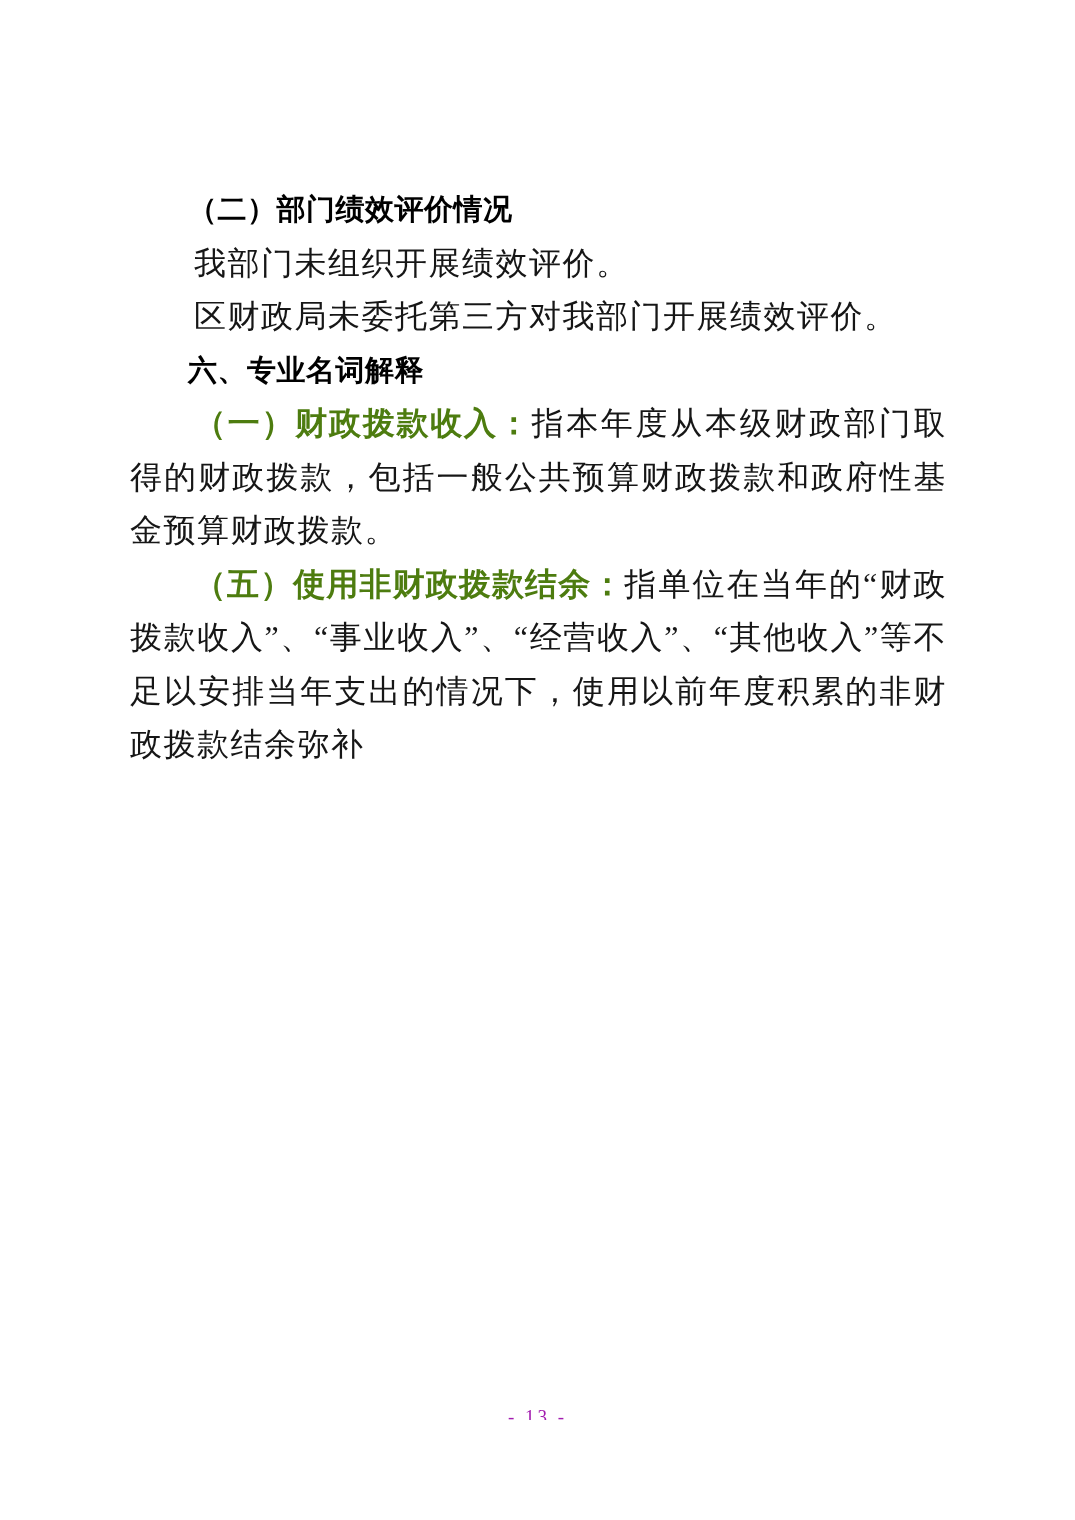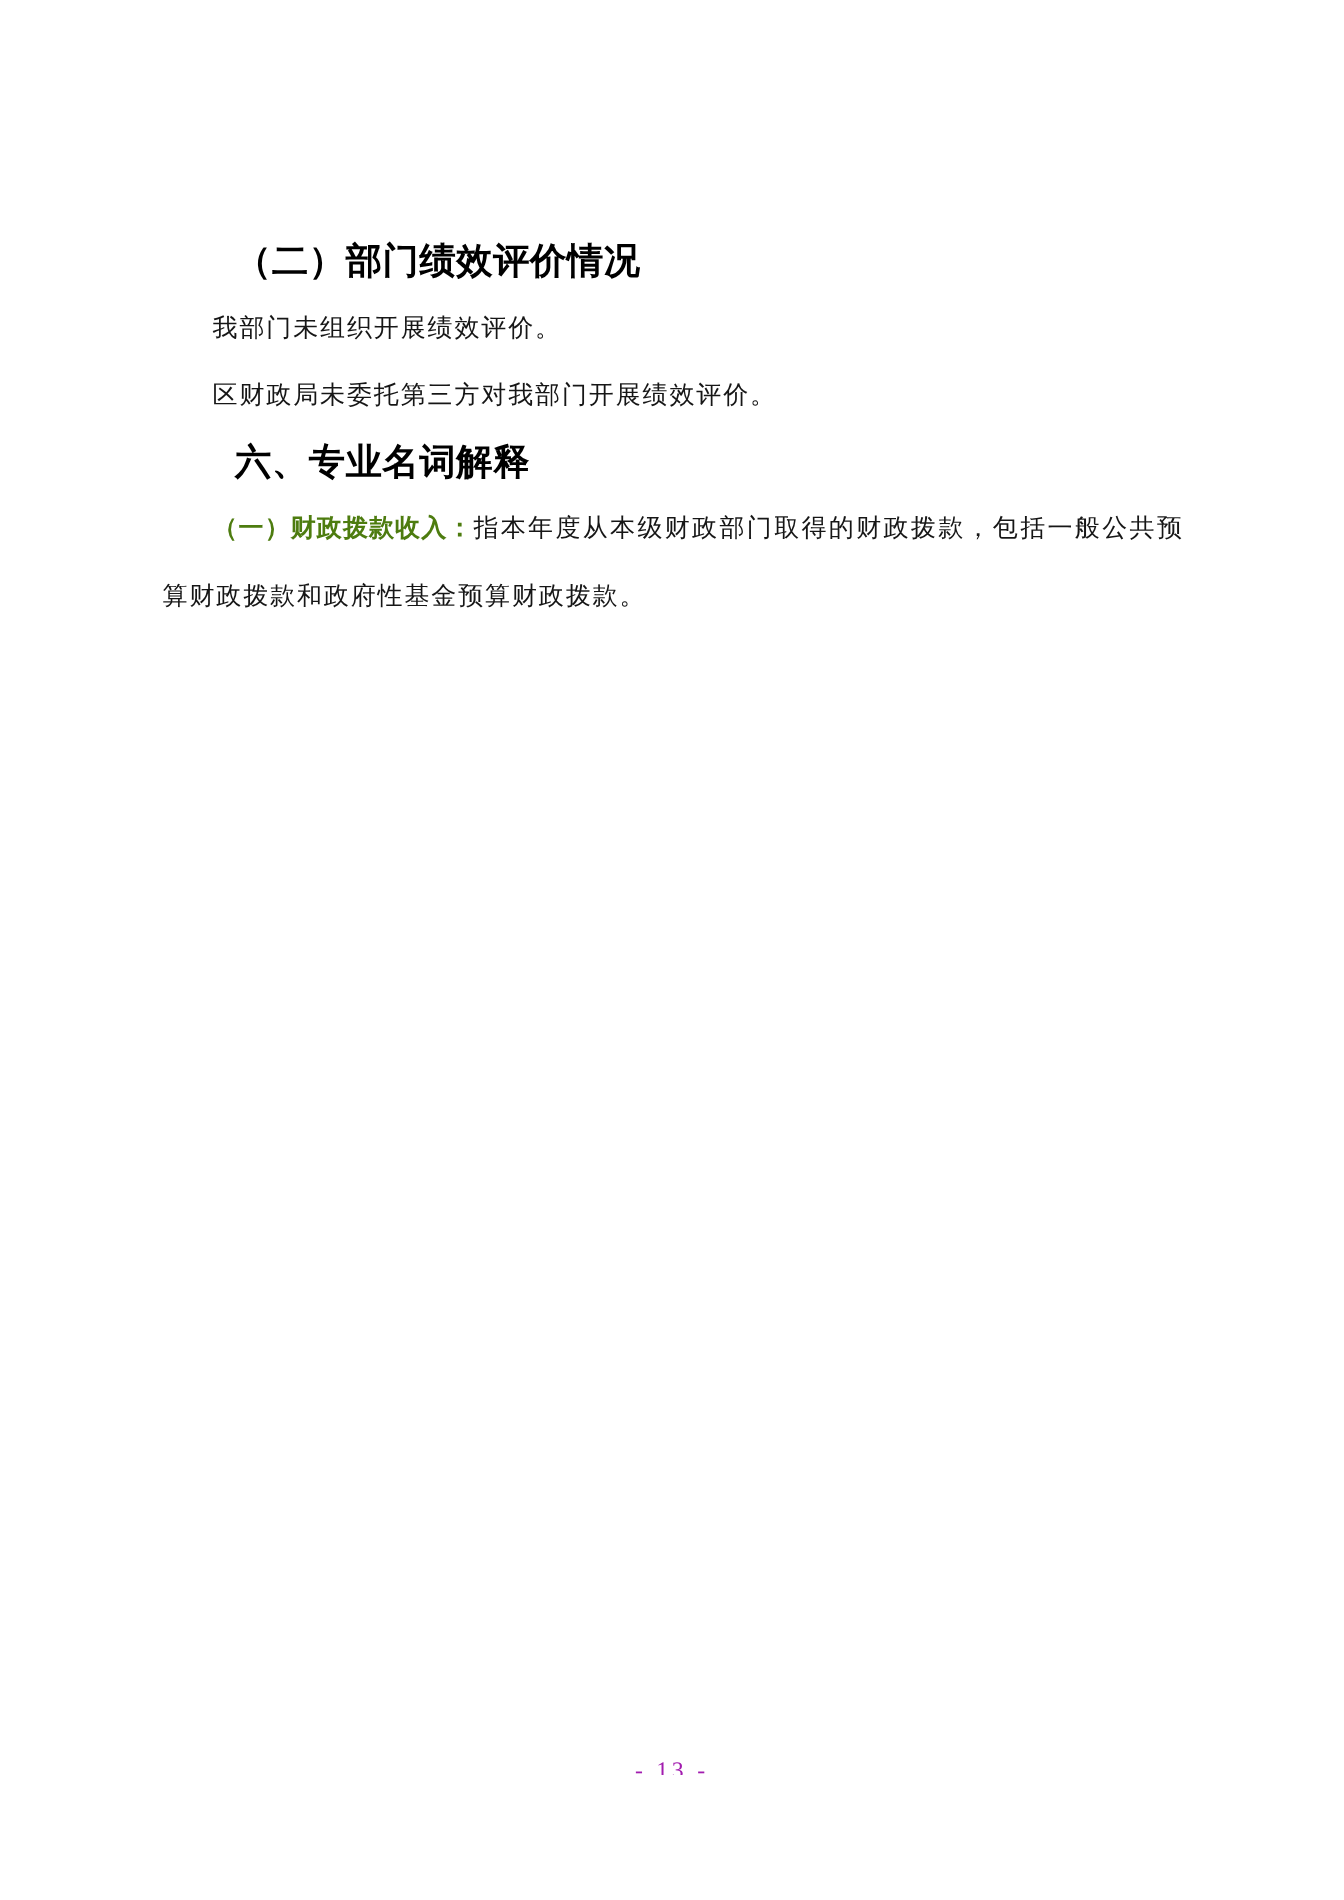"我部门未组织开展绩效评价。" .para { font-size: 20px -> 32px }
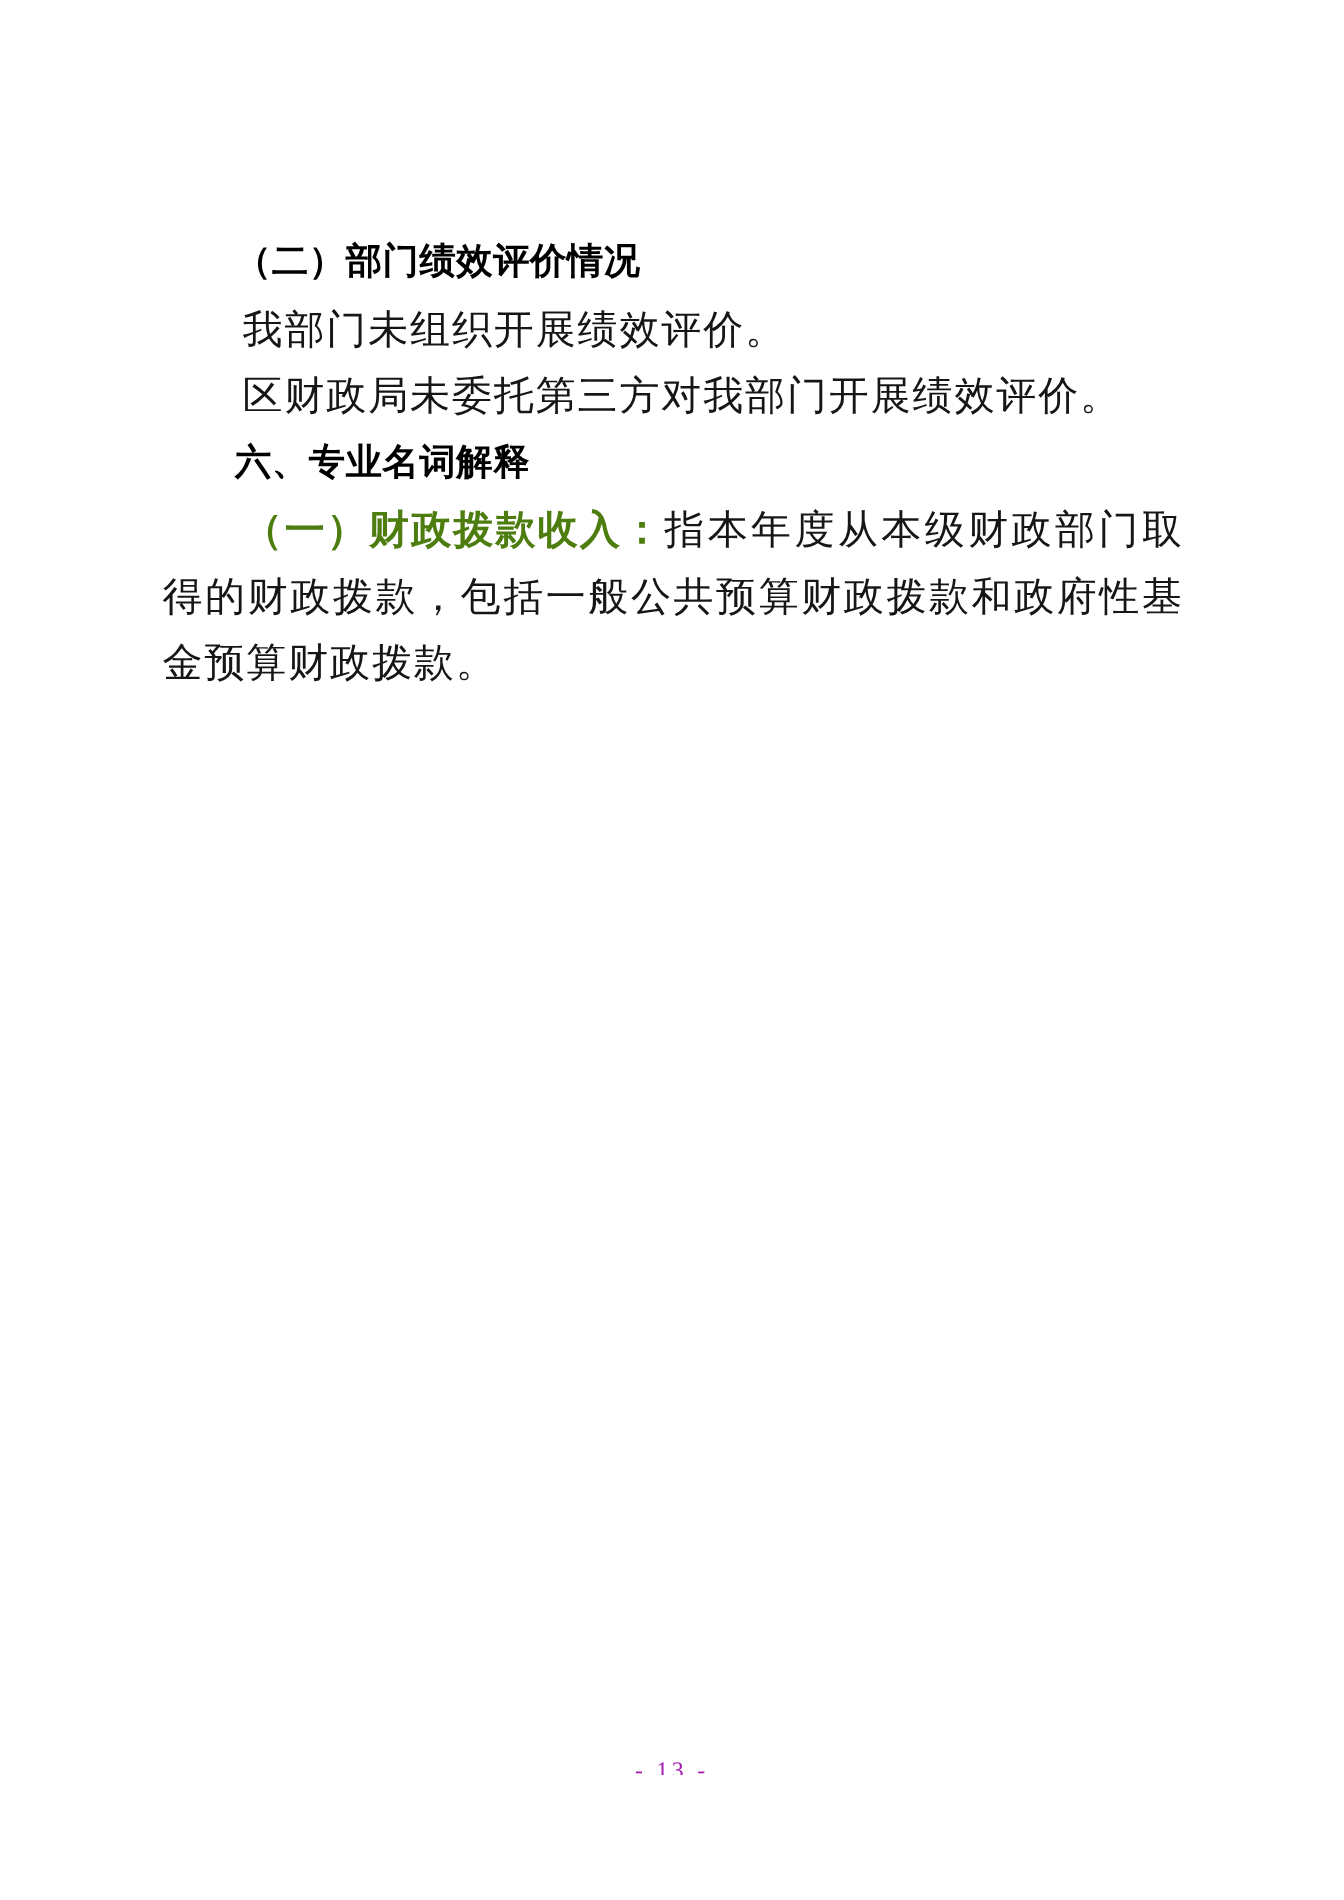"（五）使用非财政拨款结余：指单位在当年的“财政拨款收入”、“事业收入”、“经营收" p.para { html: none -> <p><span>（五）使用非财政拨款结余：</span><span>指单位在当年的“财政拨款收入”、“事业收入”、“经营收入”、“其他收入”等不足以安排当年支出的情况下，使用以前年度积累的非财政拨款结余弥补</span></p> }
